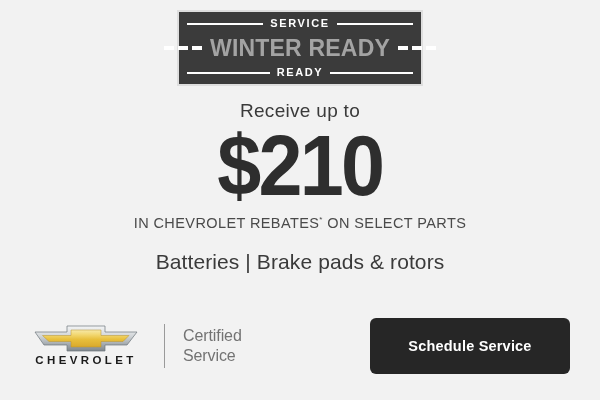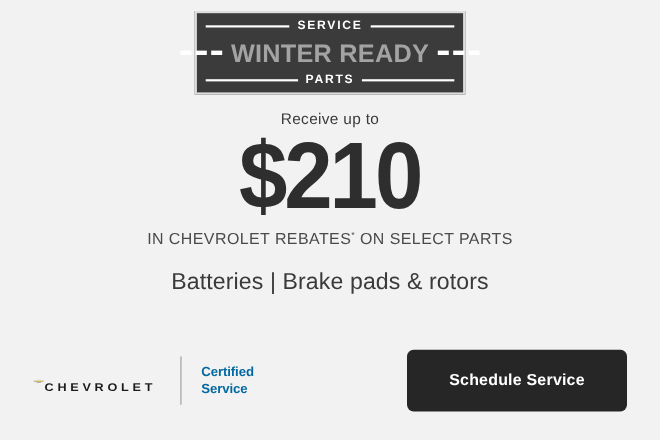"PARTS" span.banner-small-text { text: PARTS -> READY }
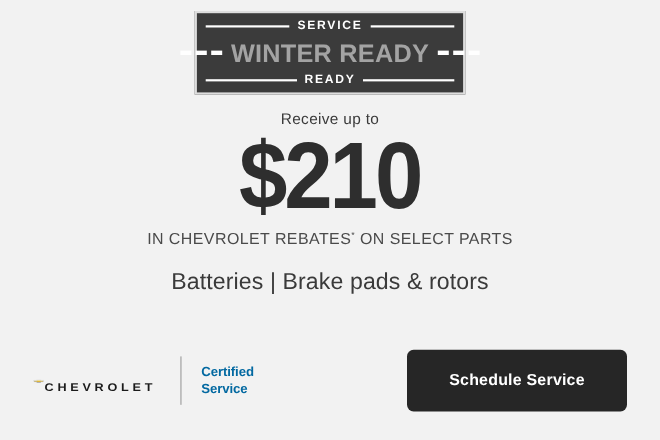"Receive up to" .receive { font-size: 14px -> 19px }
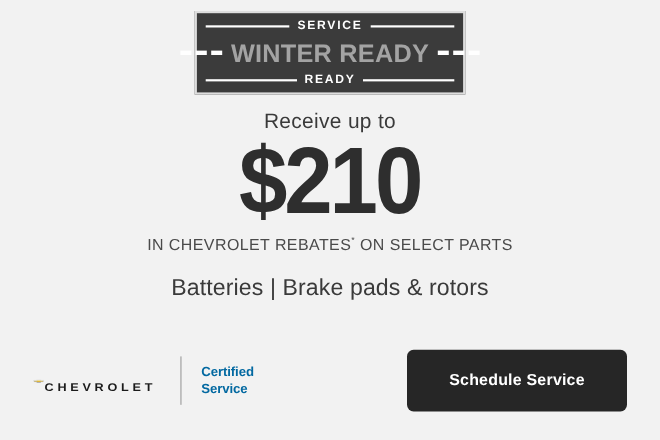"Certified" .cert { color: #0369a1 -> #737373; font-size: 12px -> 16px; font-weight: bold -> normal }
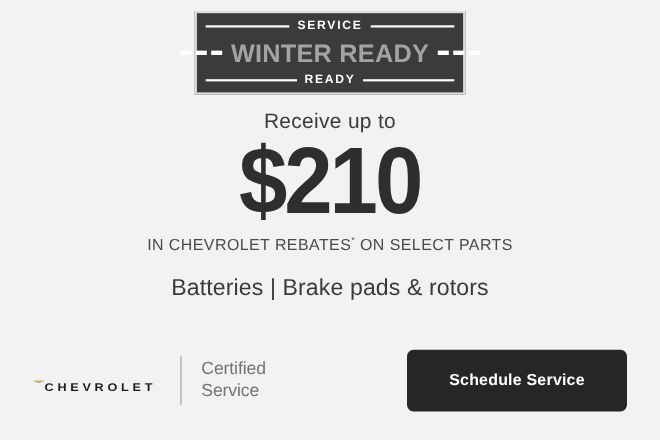"CHEVROLET" .chev-block { align-items: flex-end -> center; flex-direction: none -> column }
